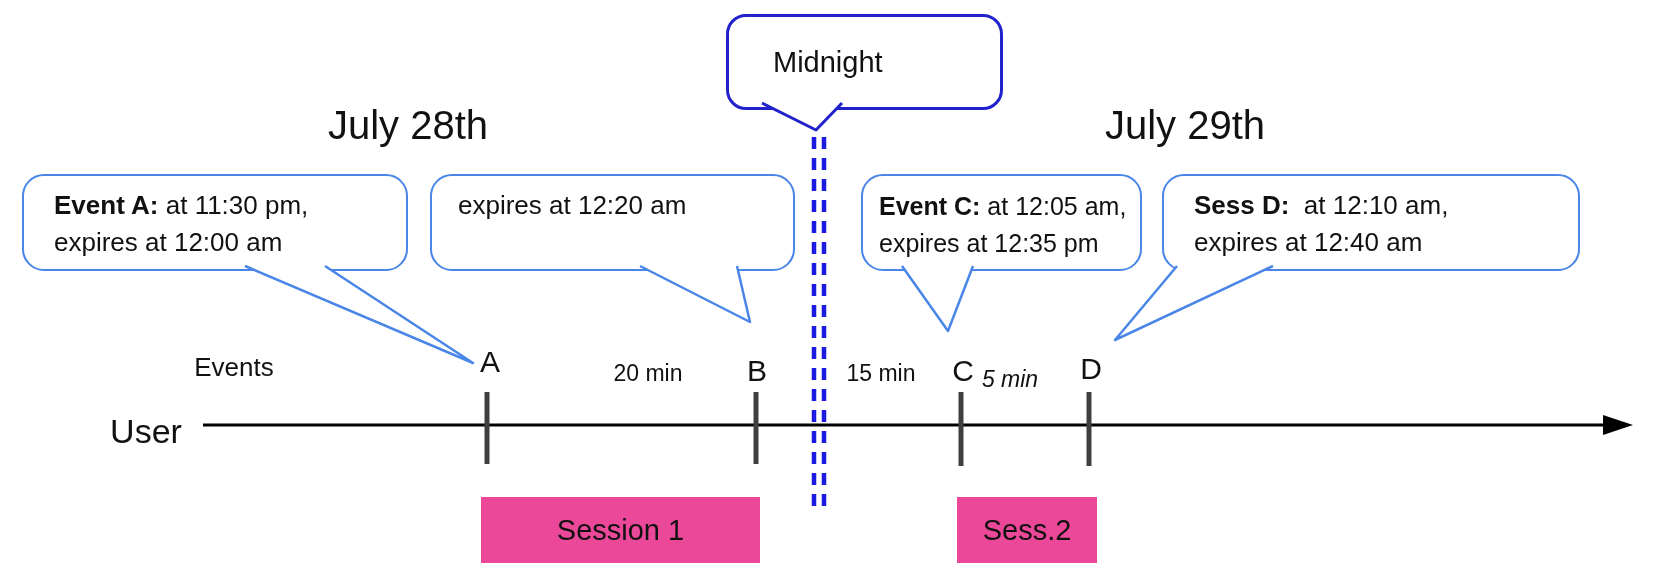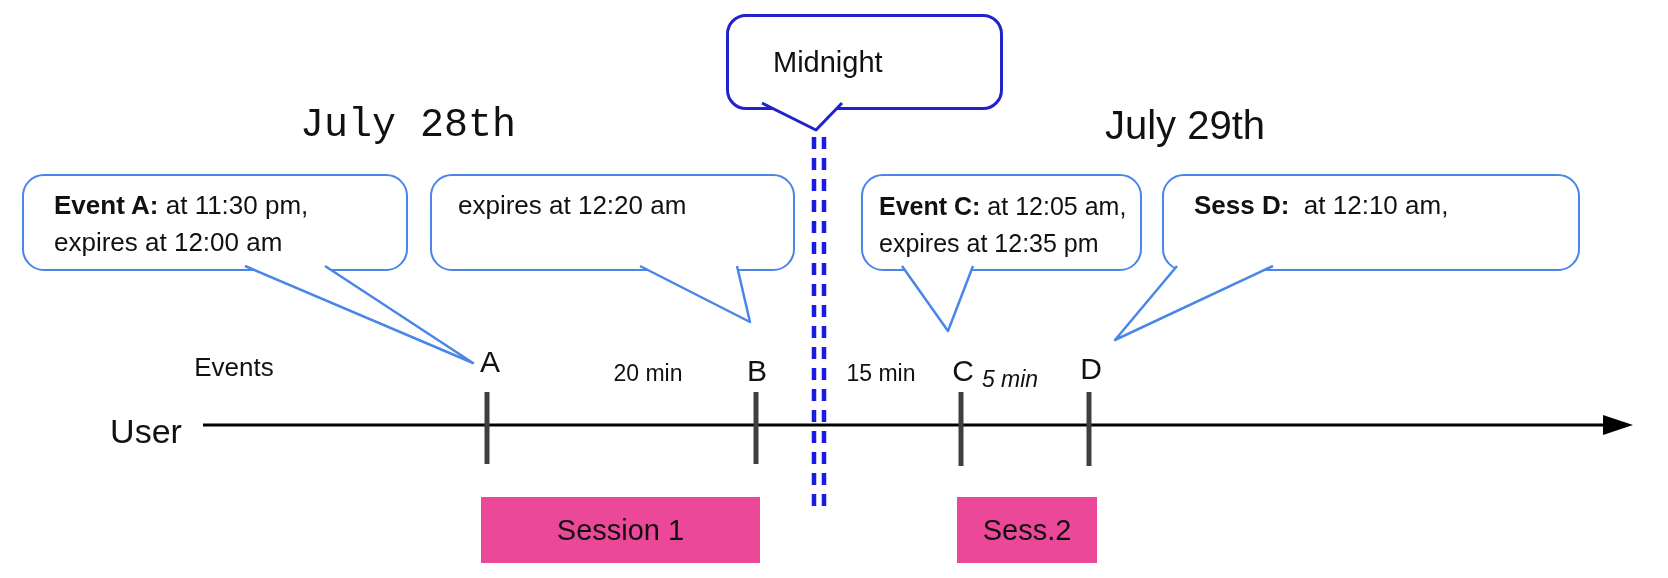"July 28th" div.date-title { font-family: Liberation Mono, monospace -> none }
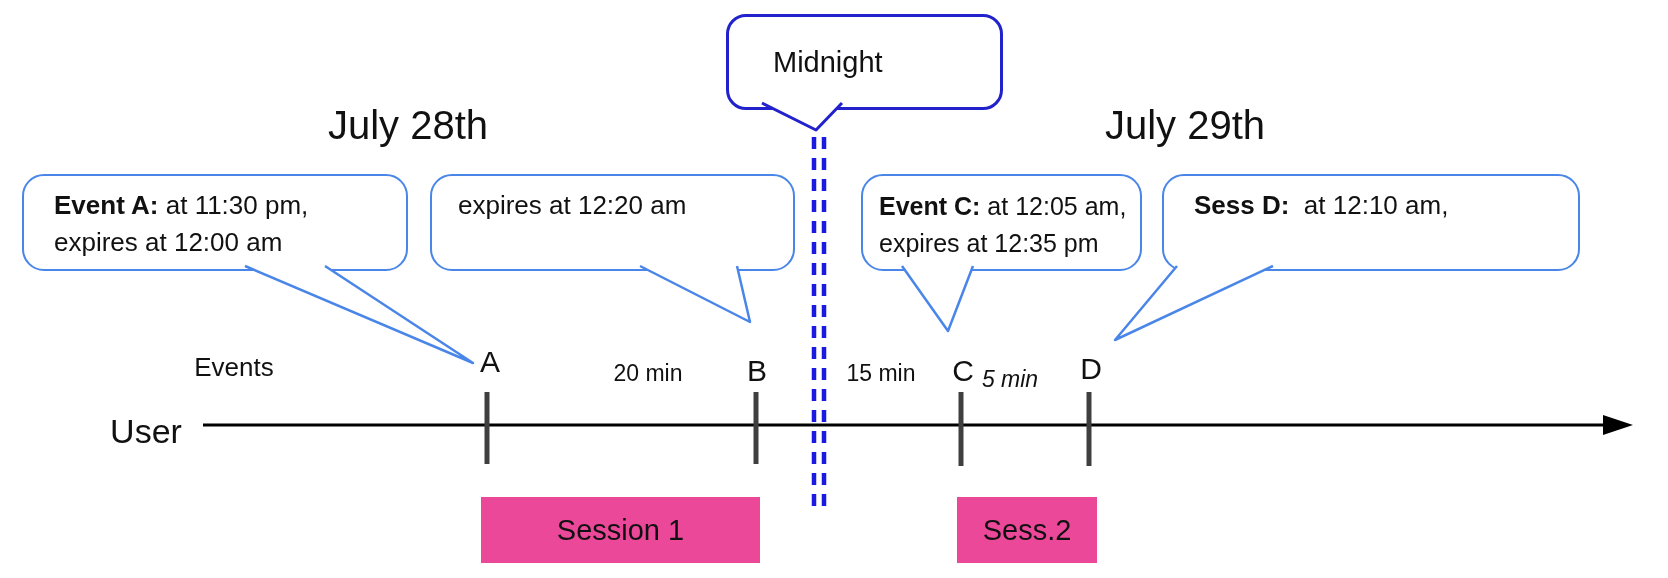"expires at 12:40 am" div.line { html: none -> <div>expires at 12:40 am</div> }
